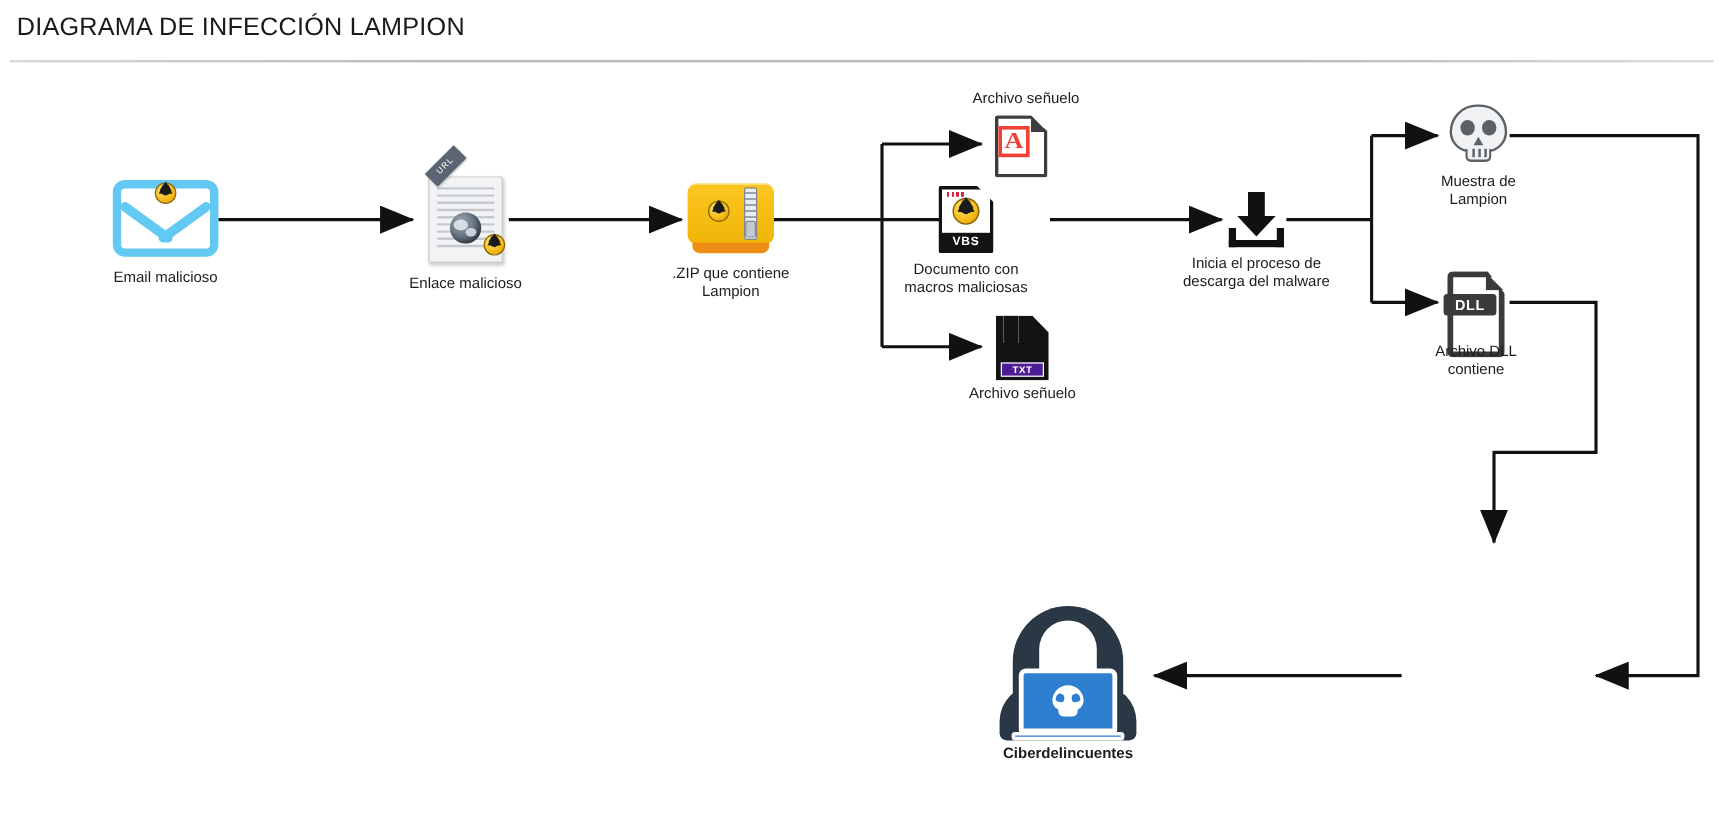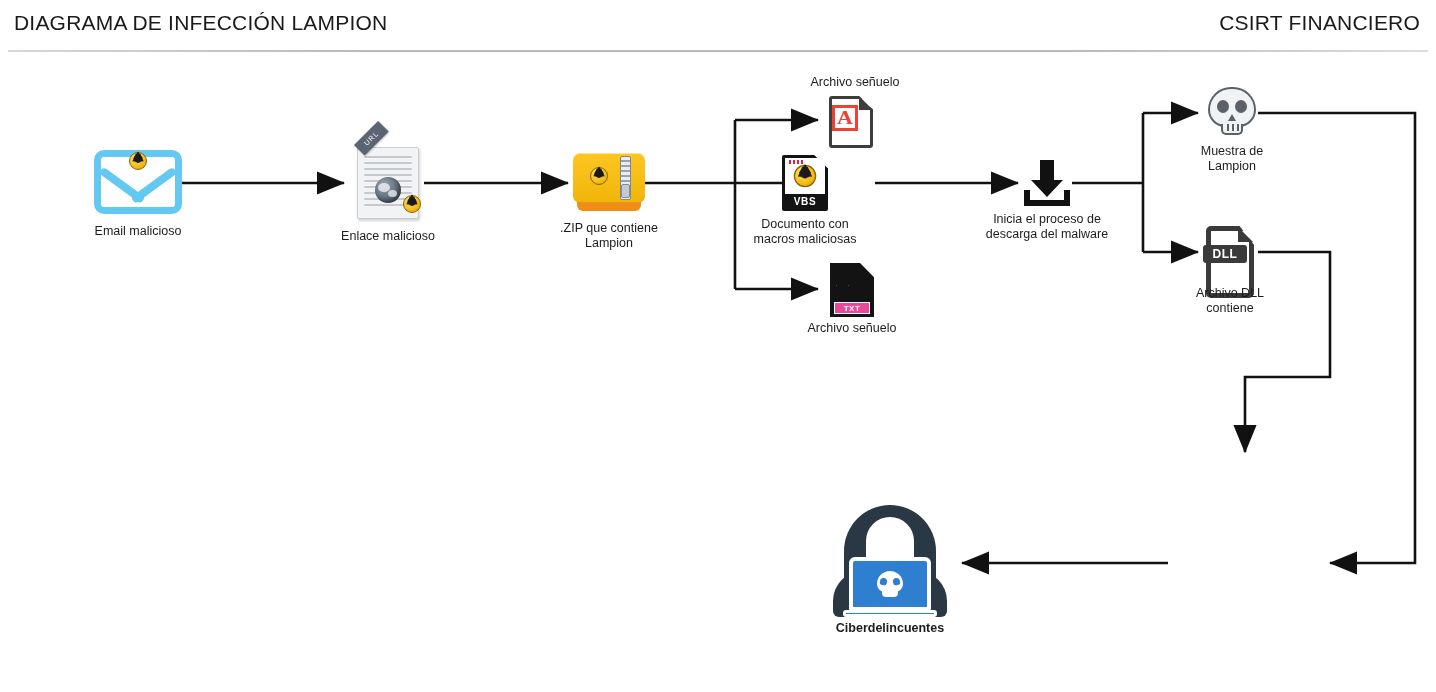"CSIRT FINANCIERO" div.h-org { html: <div>CSIRT FINANCIERO</div> -> none }
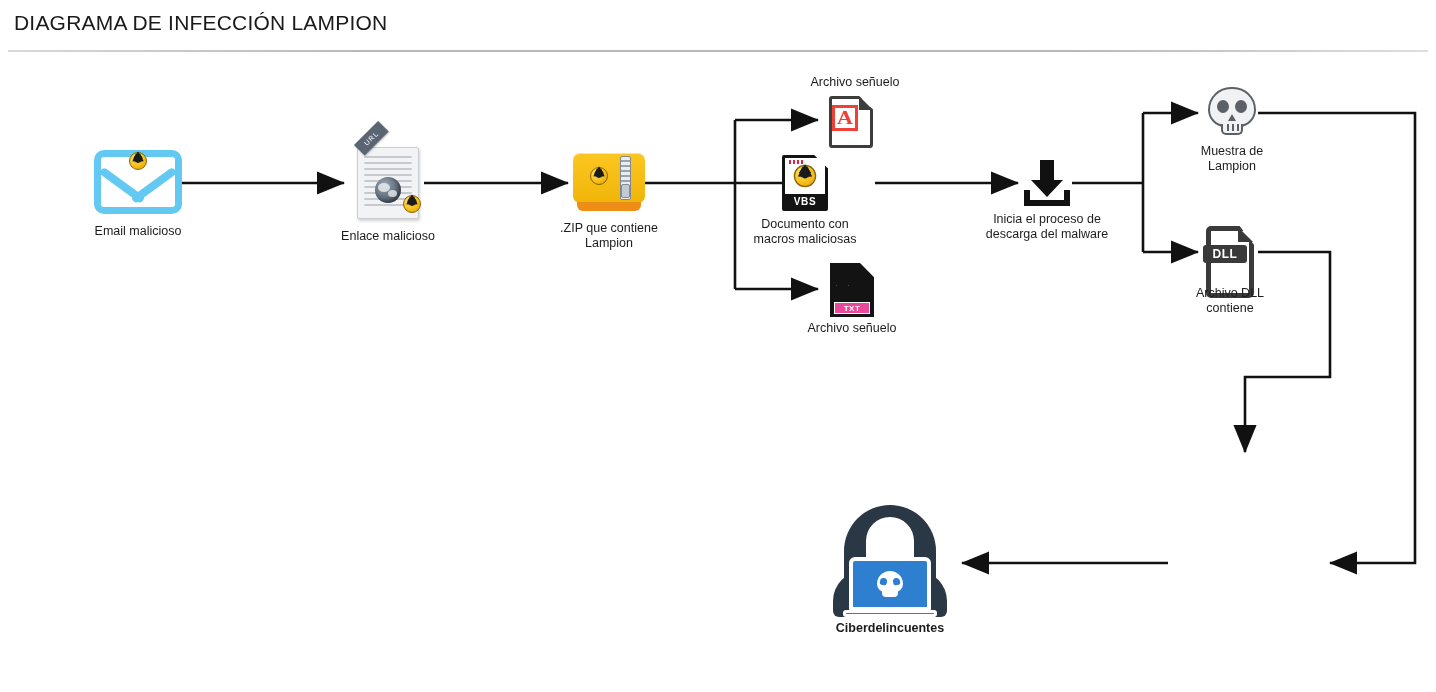"TXT" .ic-txt .band { background: #ec4899 -> #4c1d95 }
